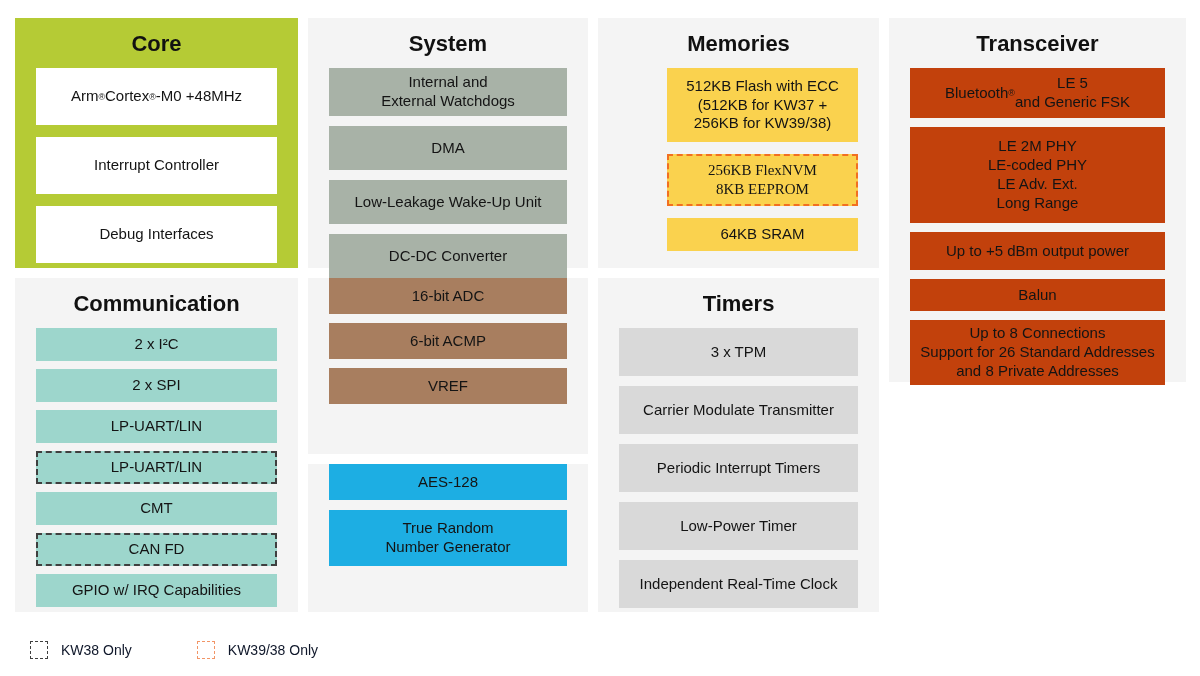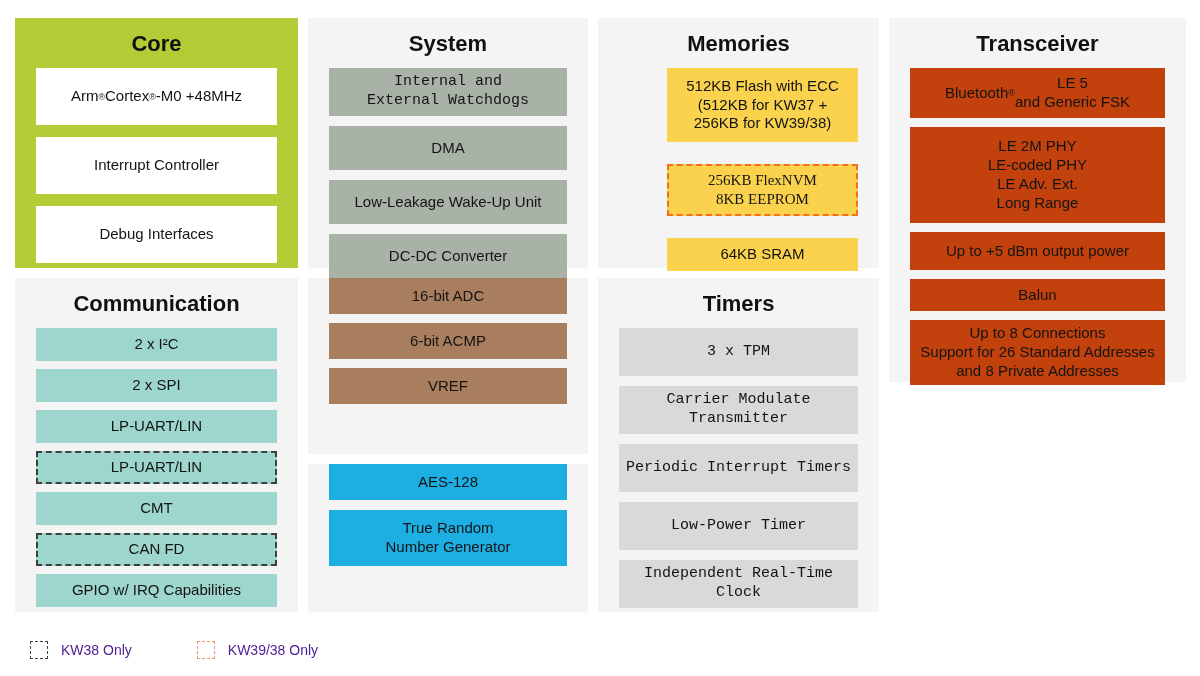"Internal and" .h48 { font-family: Liberation Mono, monospace -> none }
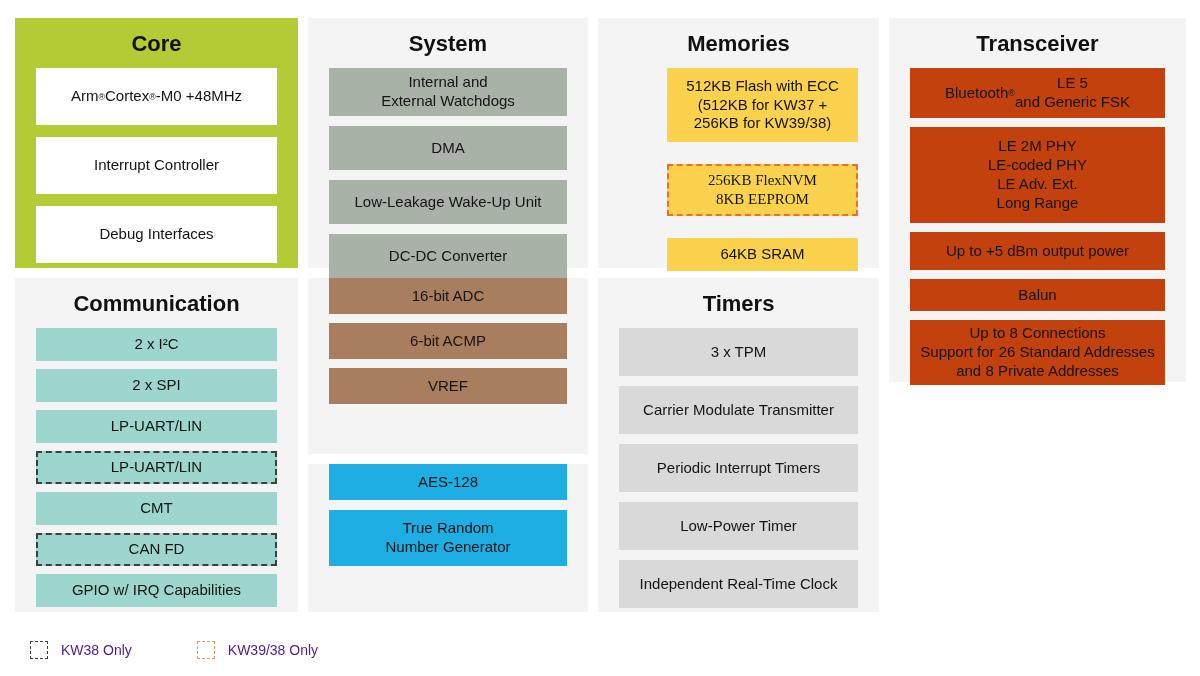"512KB Flash with ECC" .sec-memories .items { gap: 22px -> 12px }
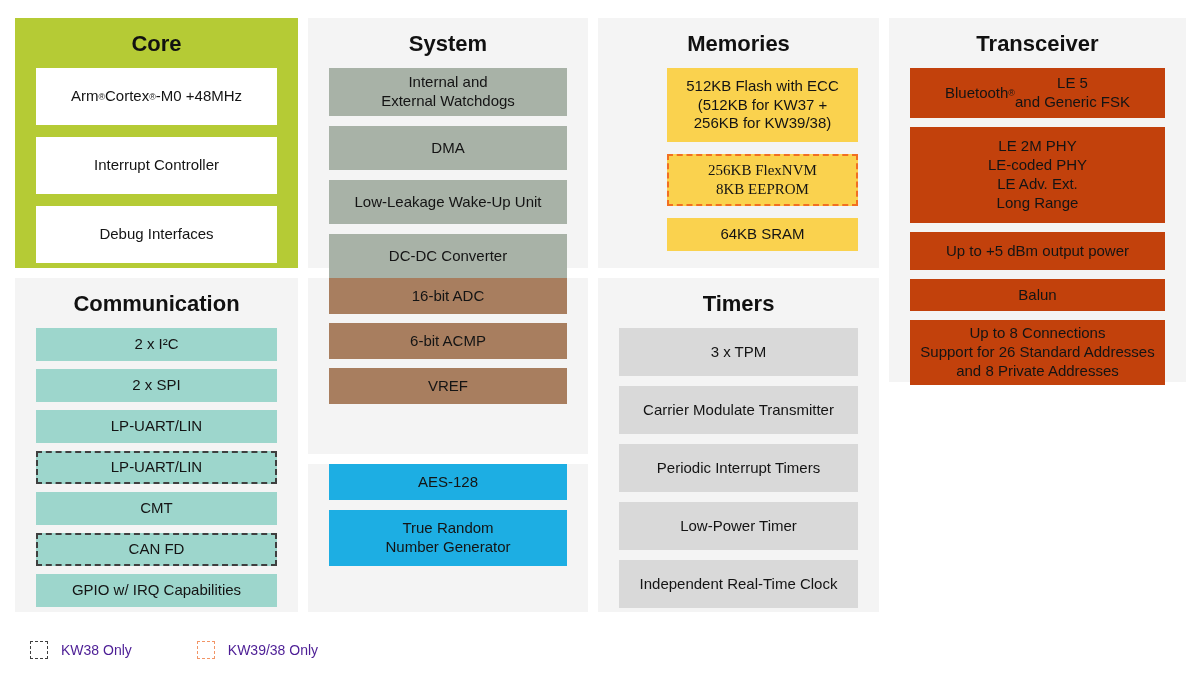"KW38 Only" .legend-label { color: #4c1d95 -> #0f172a }
